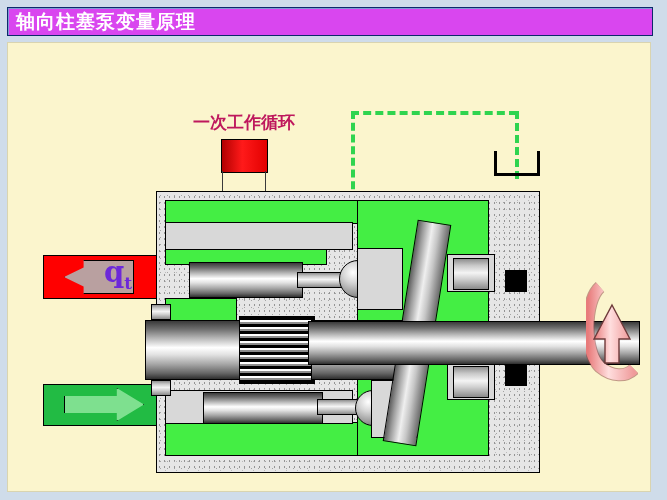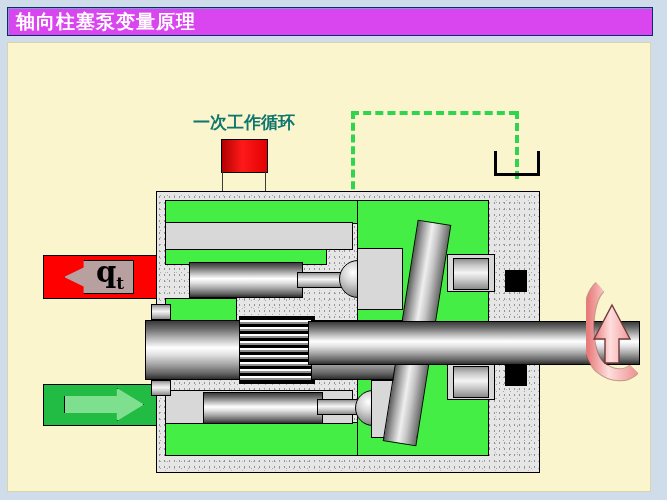"一次工作循环" .lbl { color: #0f766e -> #be185d }
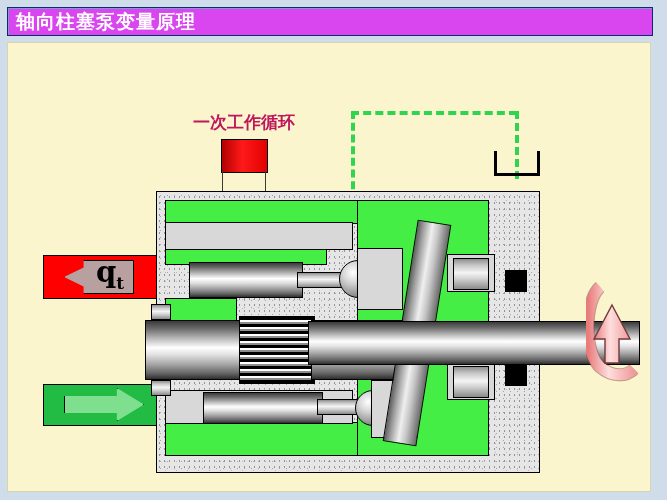"qt" .qt { color: #000000 -> #6d28d9; left: 88px -> 96px }
